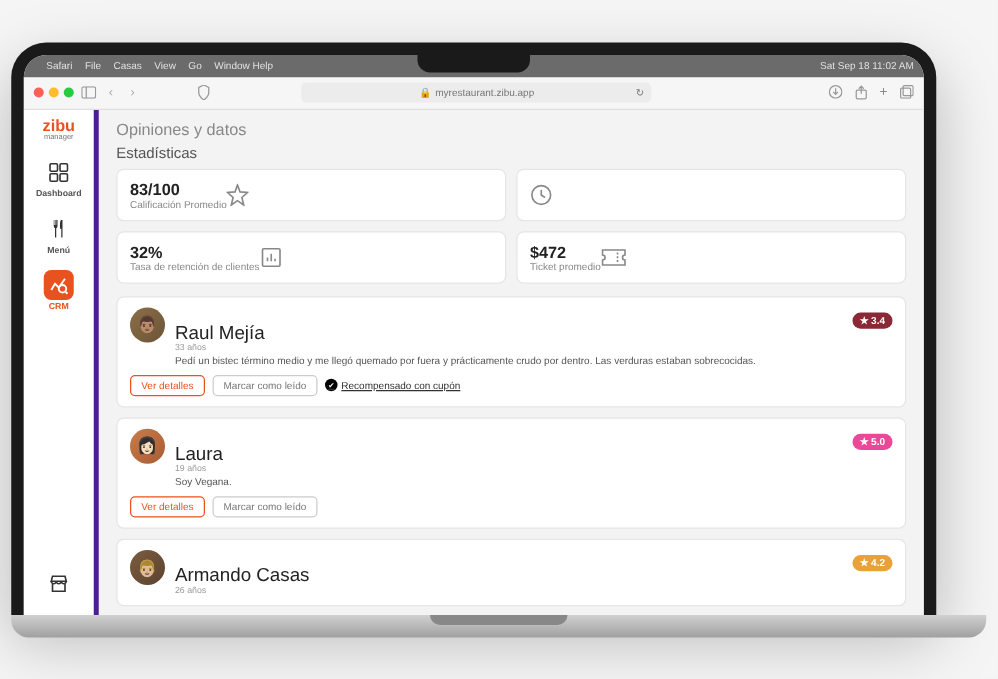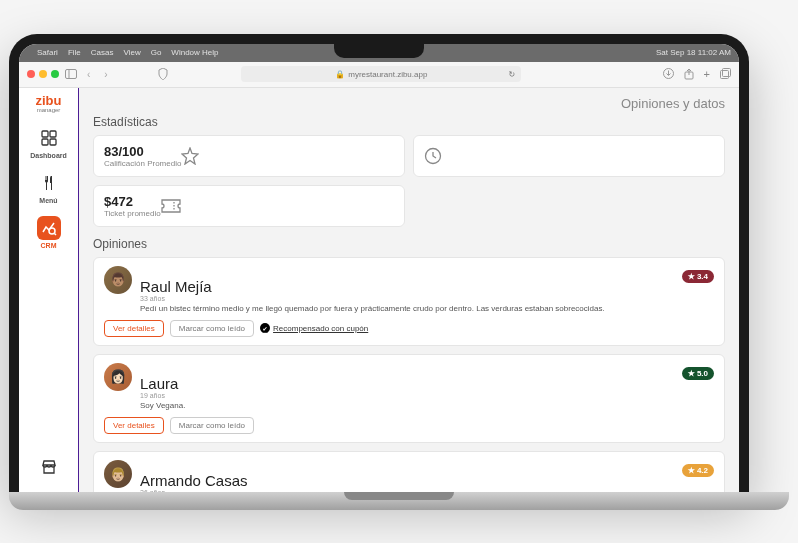"zibu" .sidebar { border-right: 1px solid #4c1d95 -> 4px solid #4c1d95 }
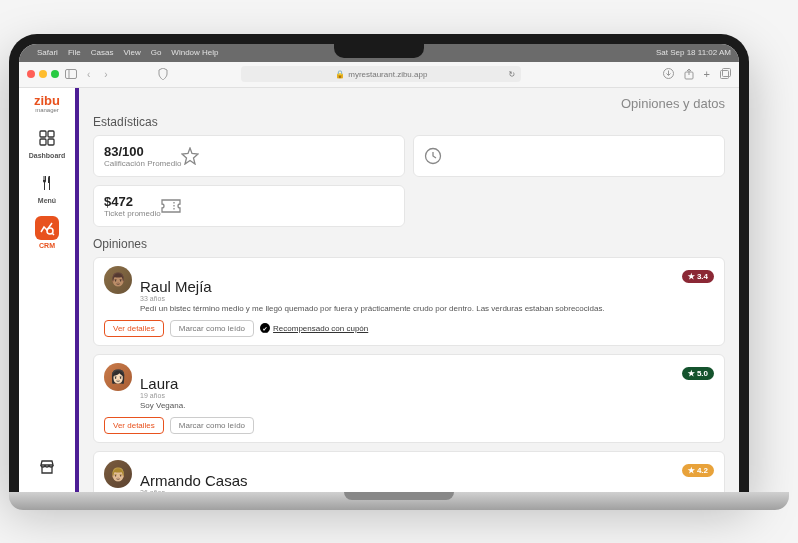"Opiniones y datos" .page-title { text-align: right -> none }
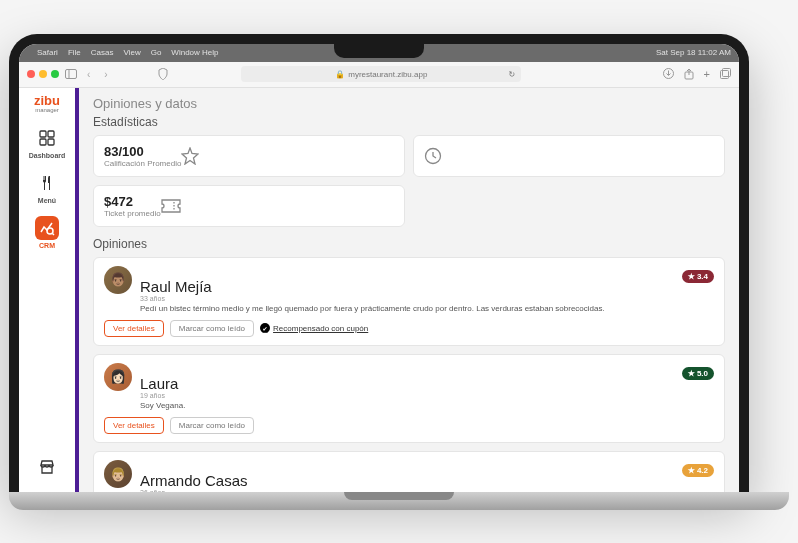"32%" div.stat-card { html: none -> <div> <div> <div>32%</div> <div>Tasa de retención de clientes</div> </div> <div> <svg> <rect></rect> <path></path> </svg> </div> </div> }
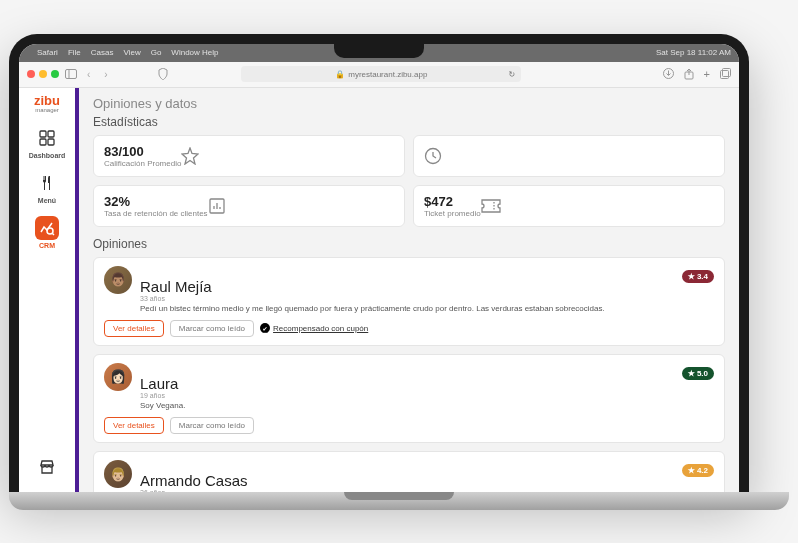"Opiniones" div.section-title { html: <div>Opiniones</div> -> none }
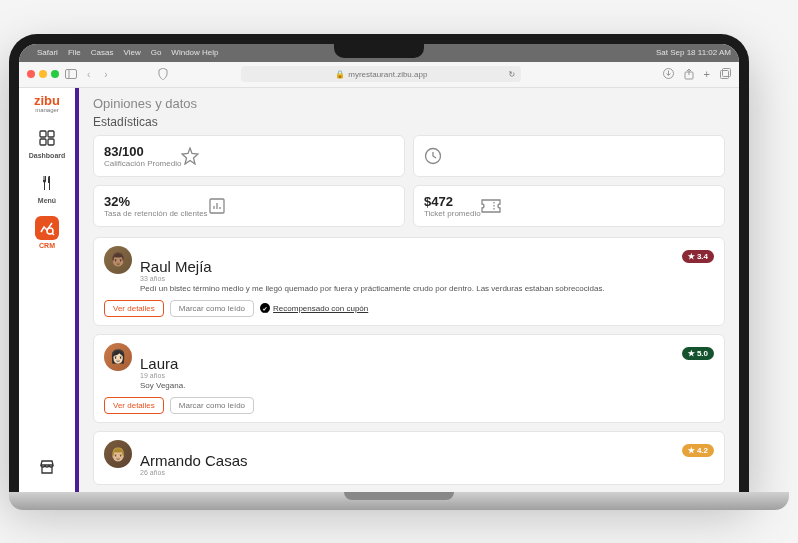"5.0" .br-green { background: #14532d -> #ec4899 }
